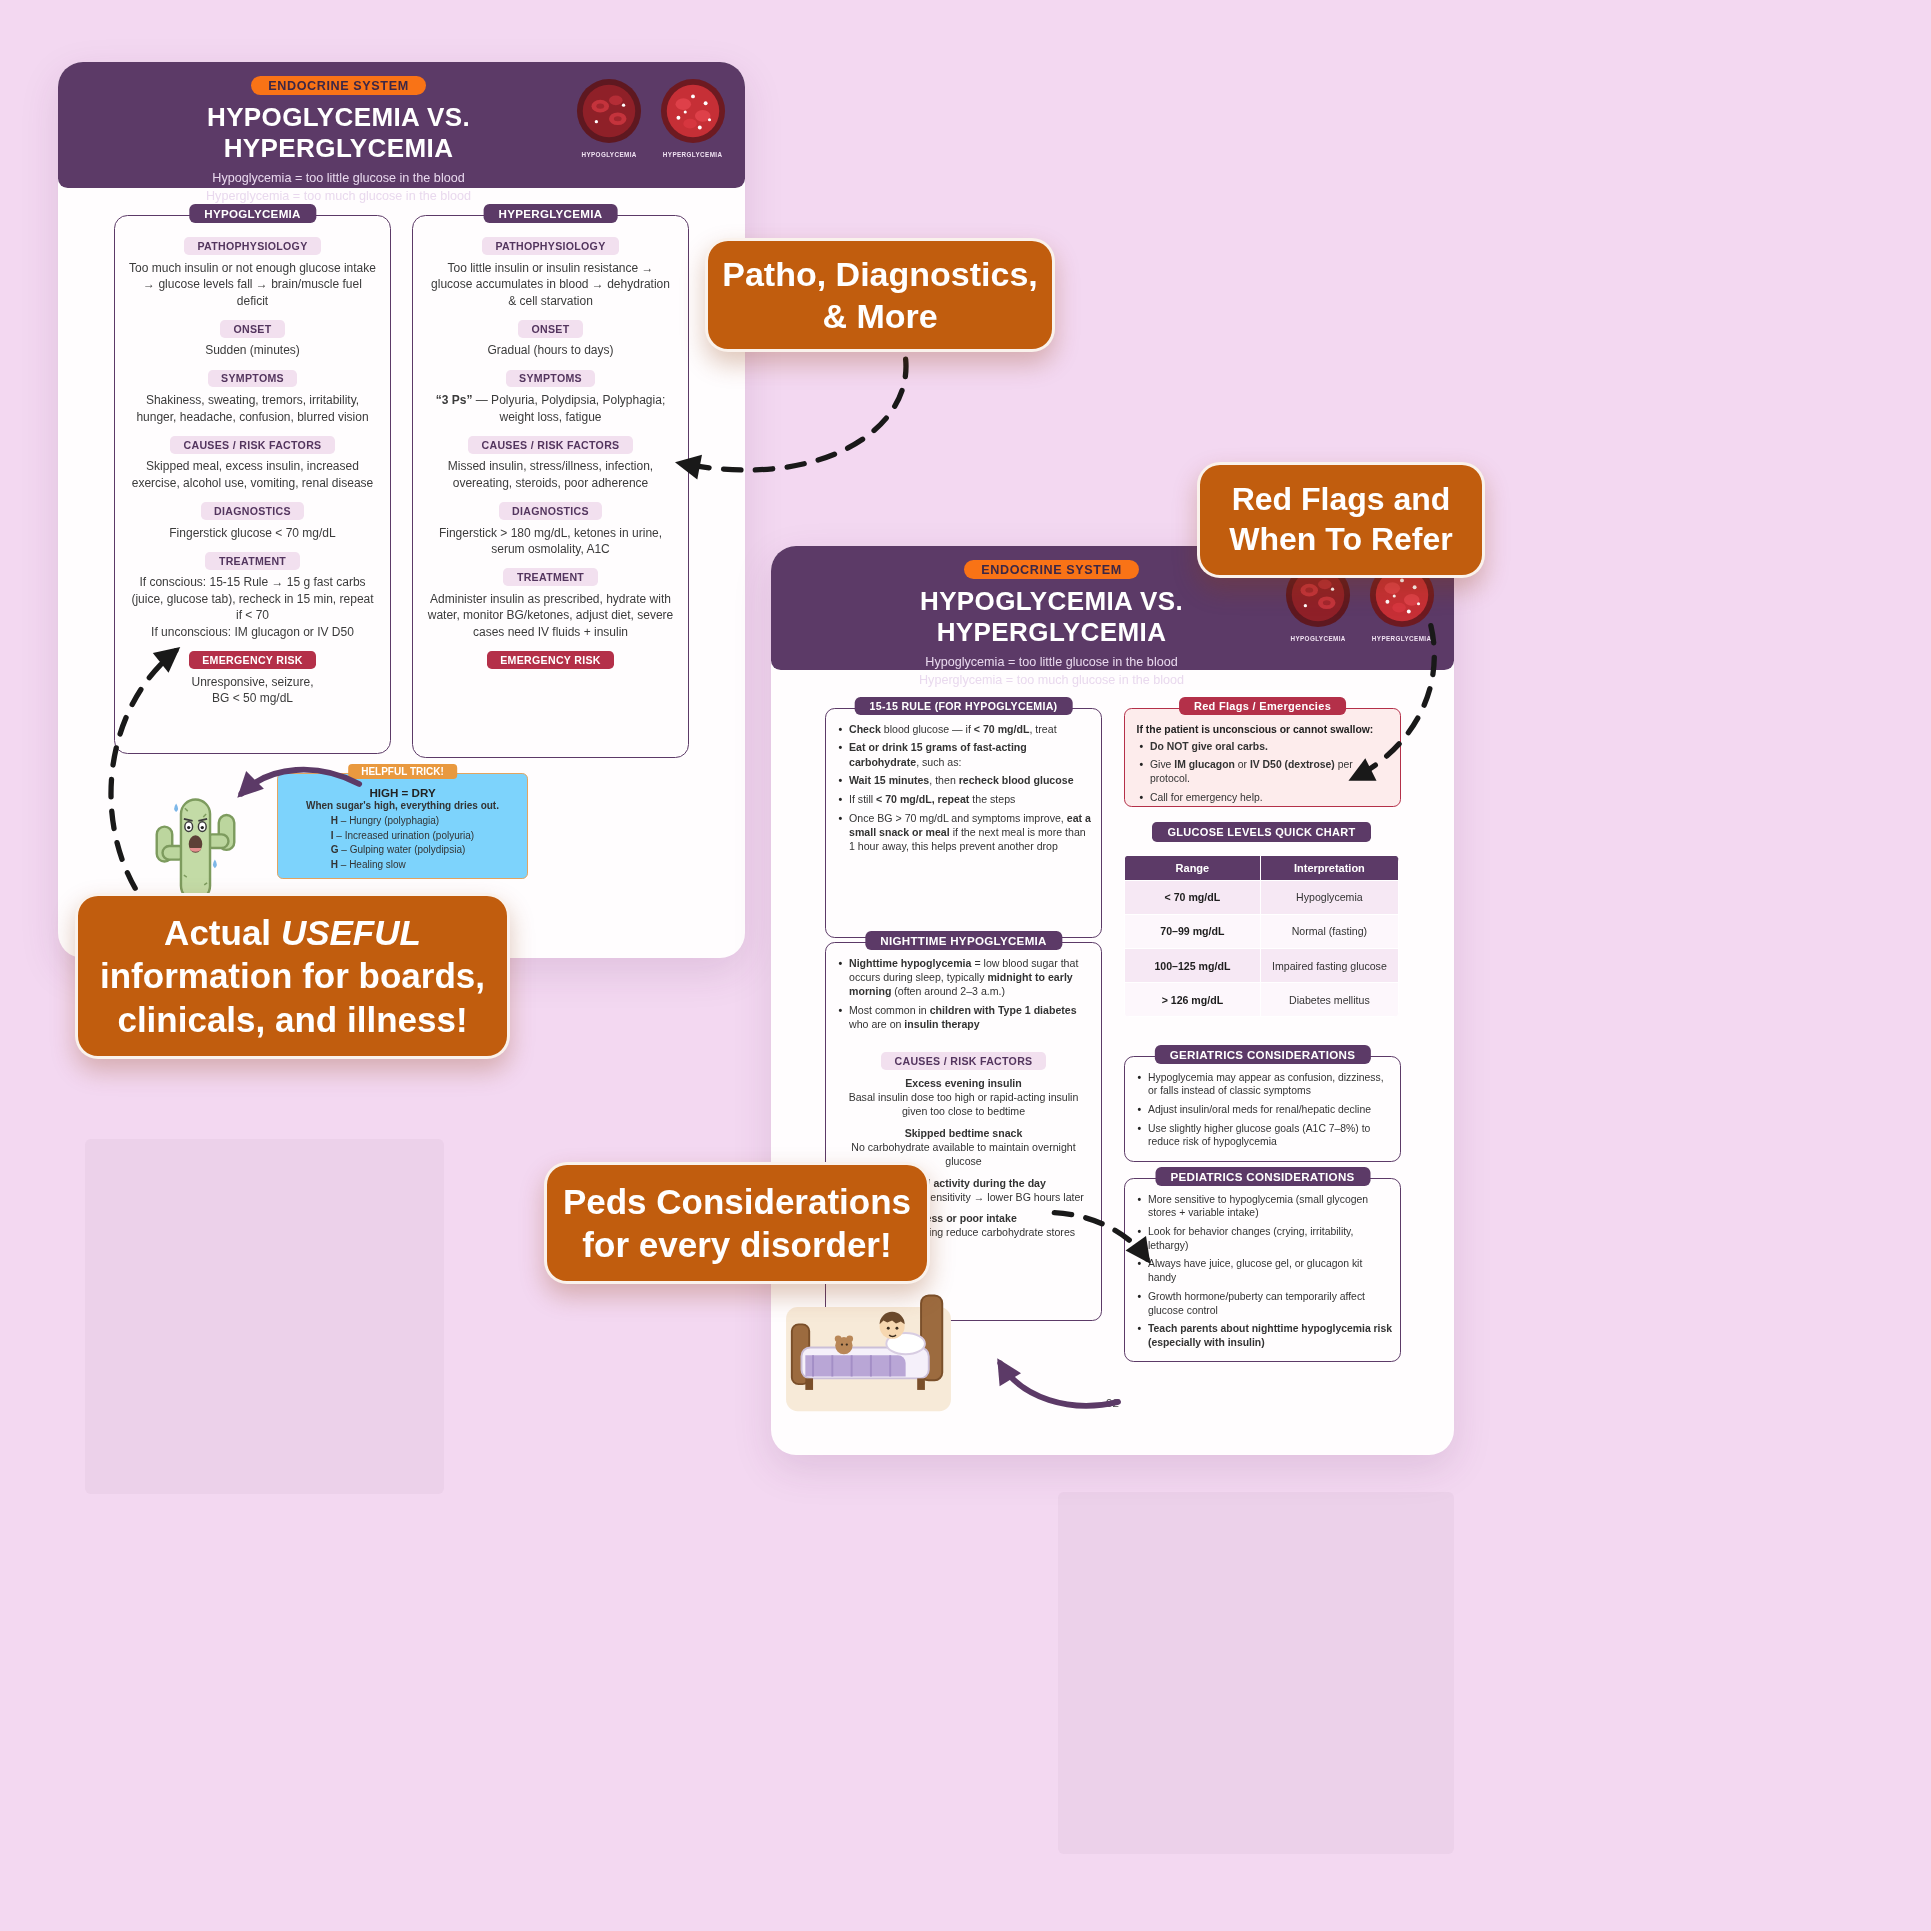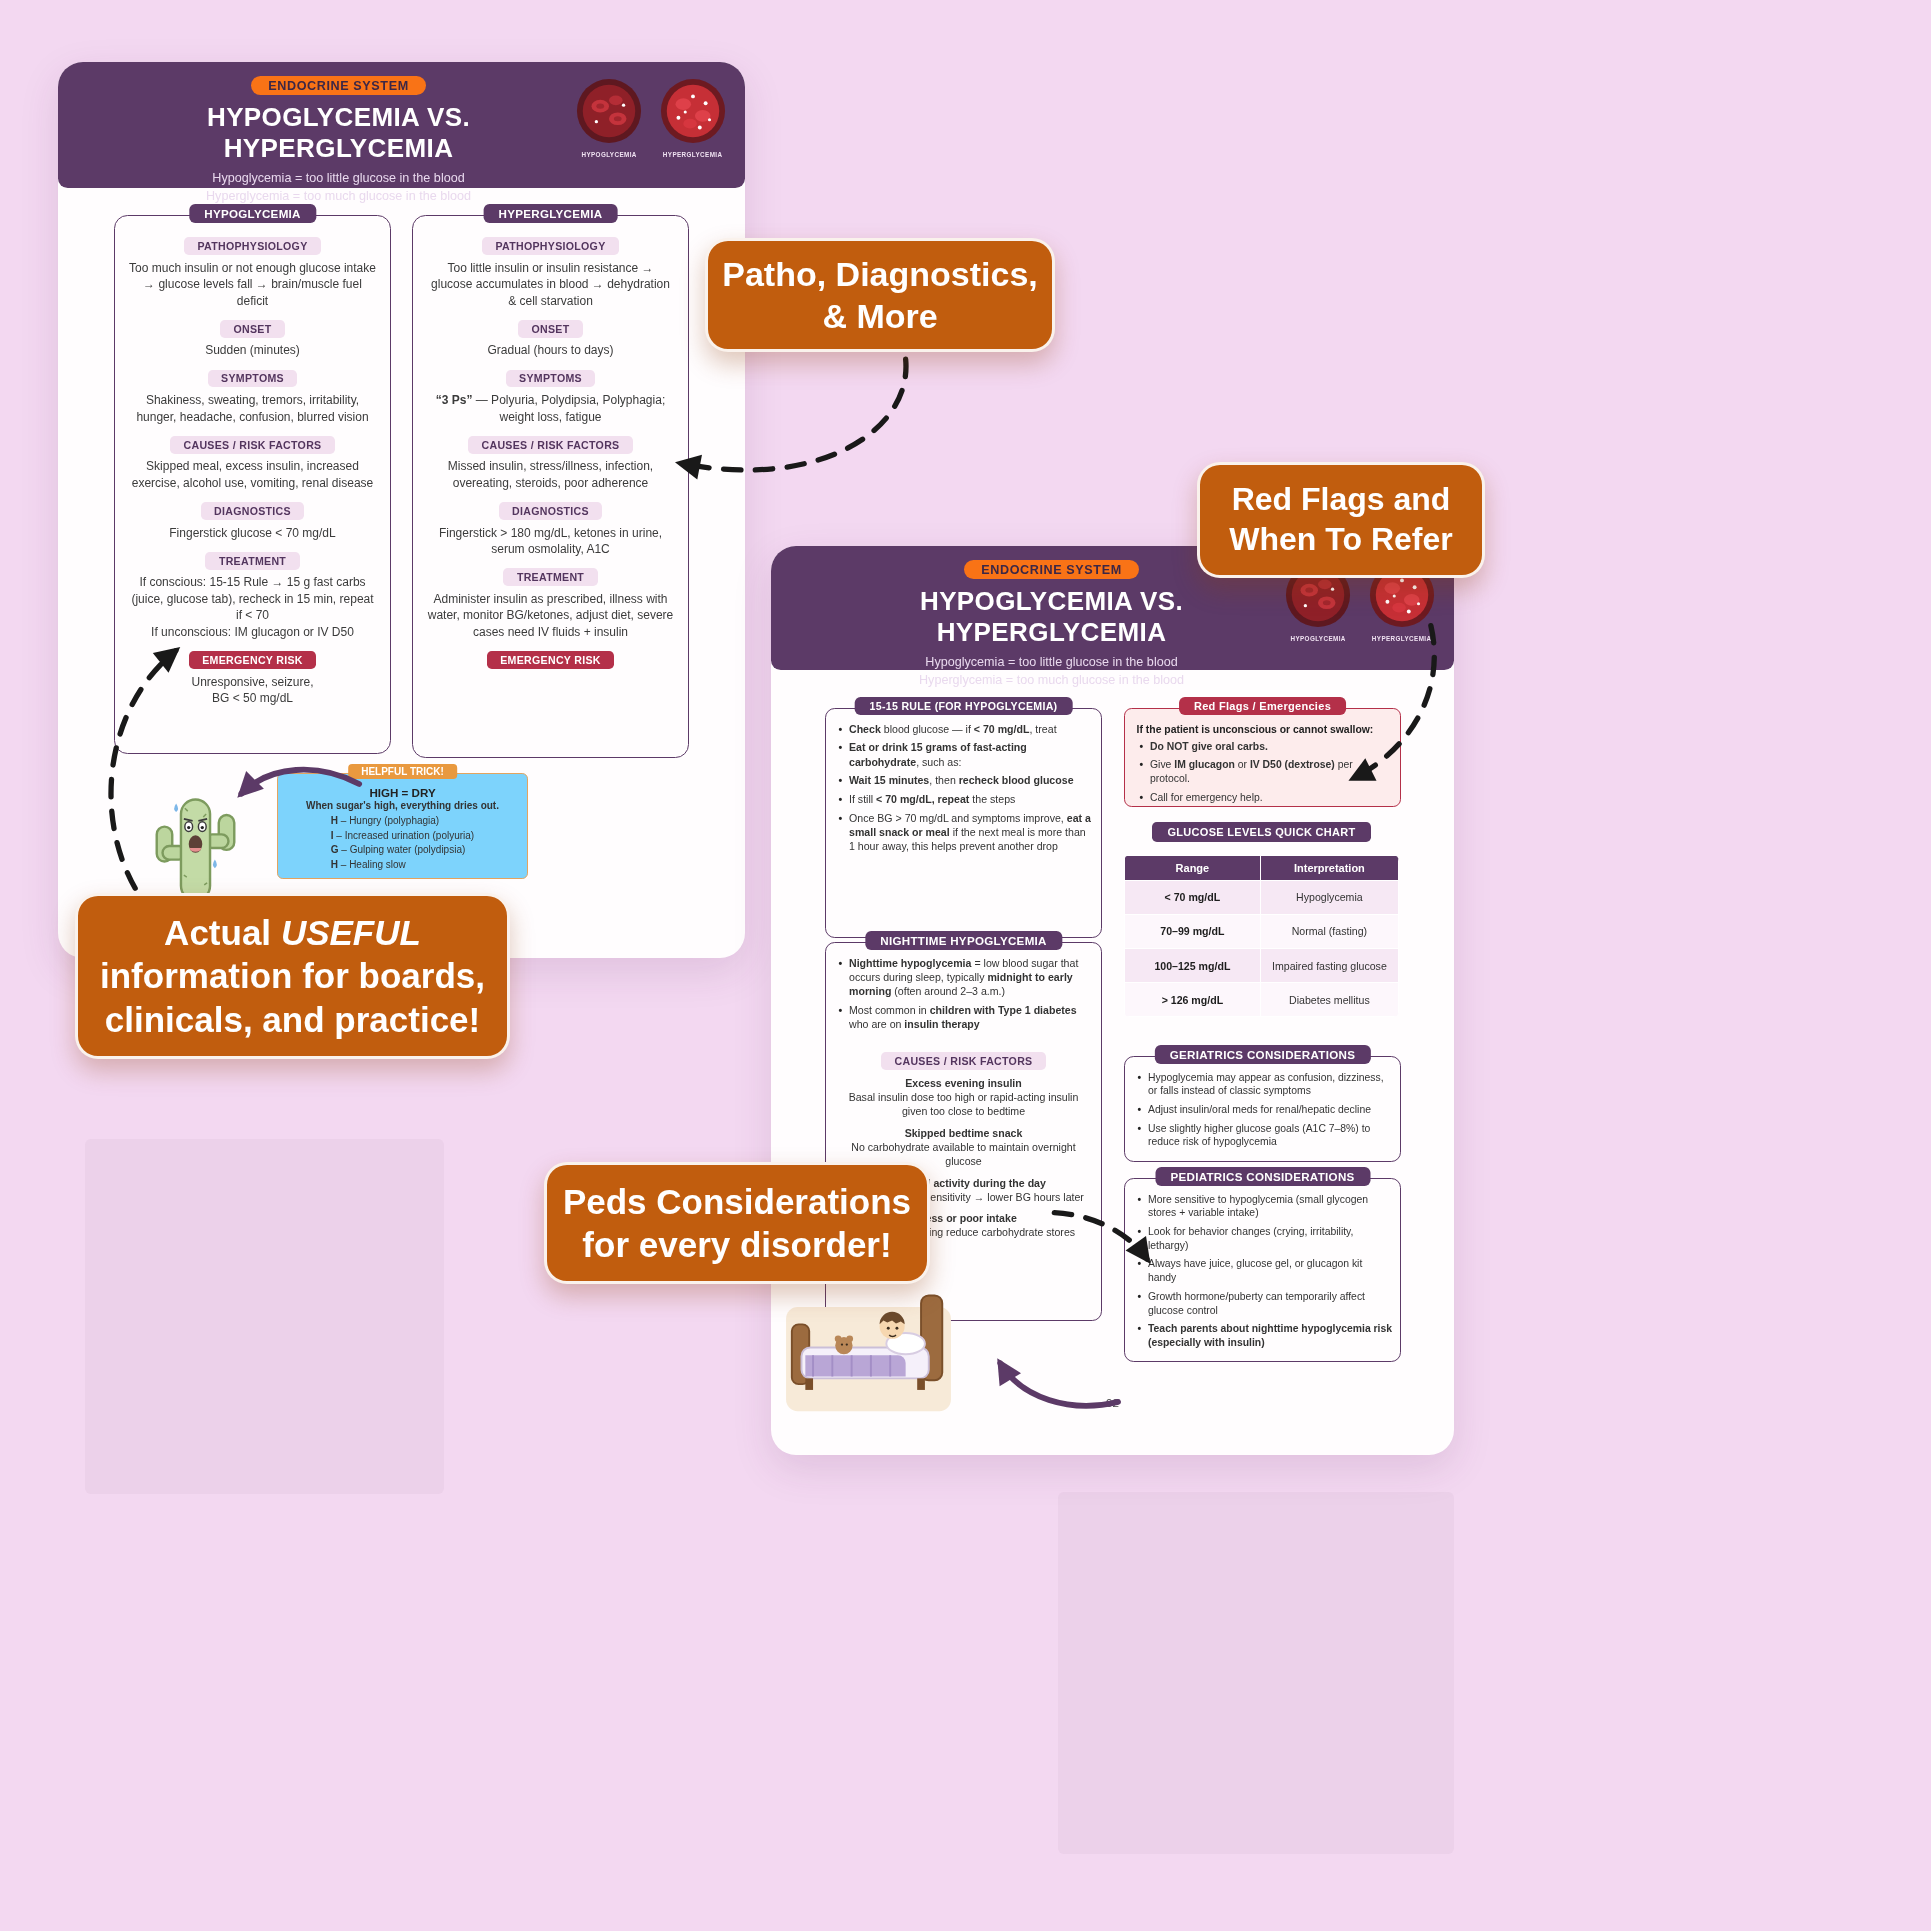"Administer insulin as prescribed," p.sec-text { text: illness -> hydrate }
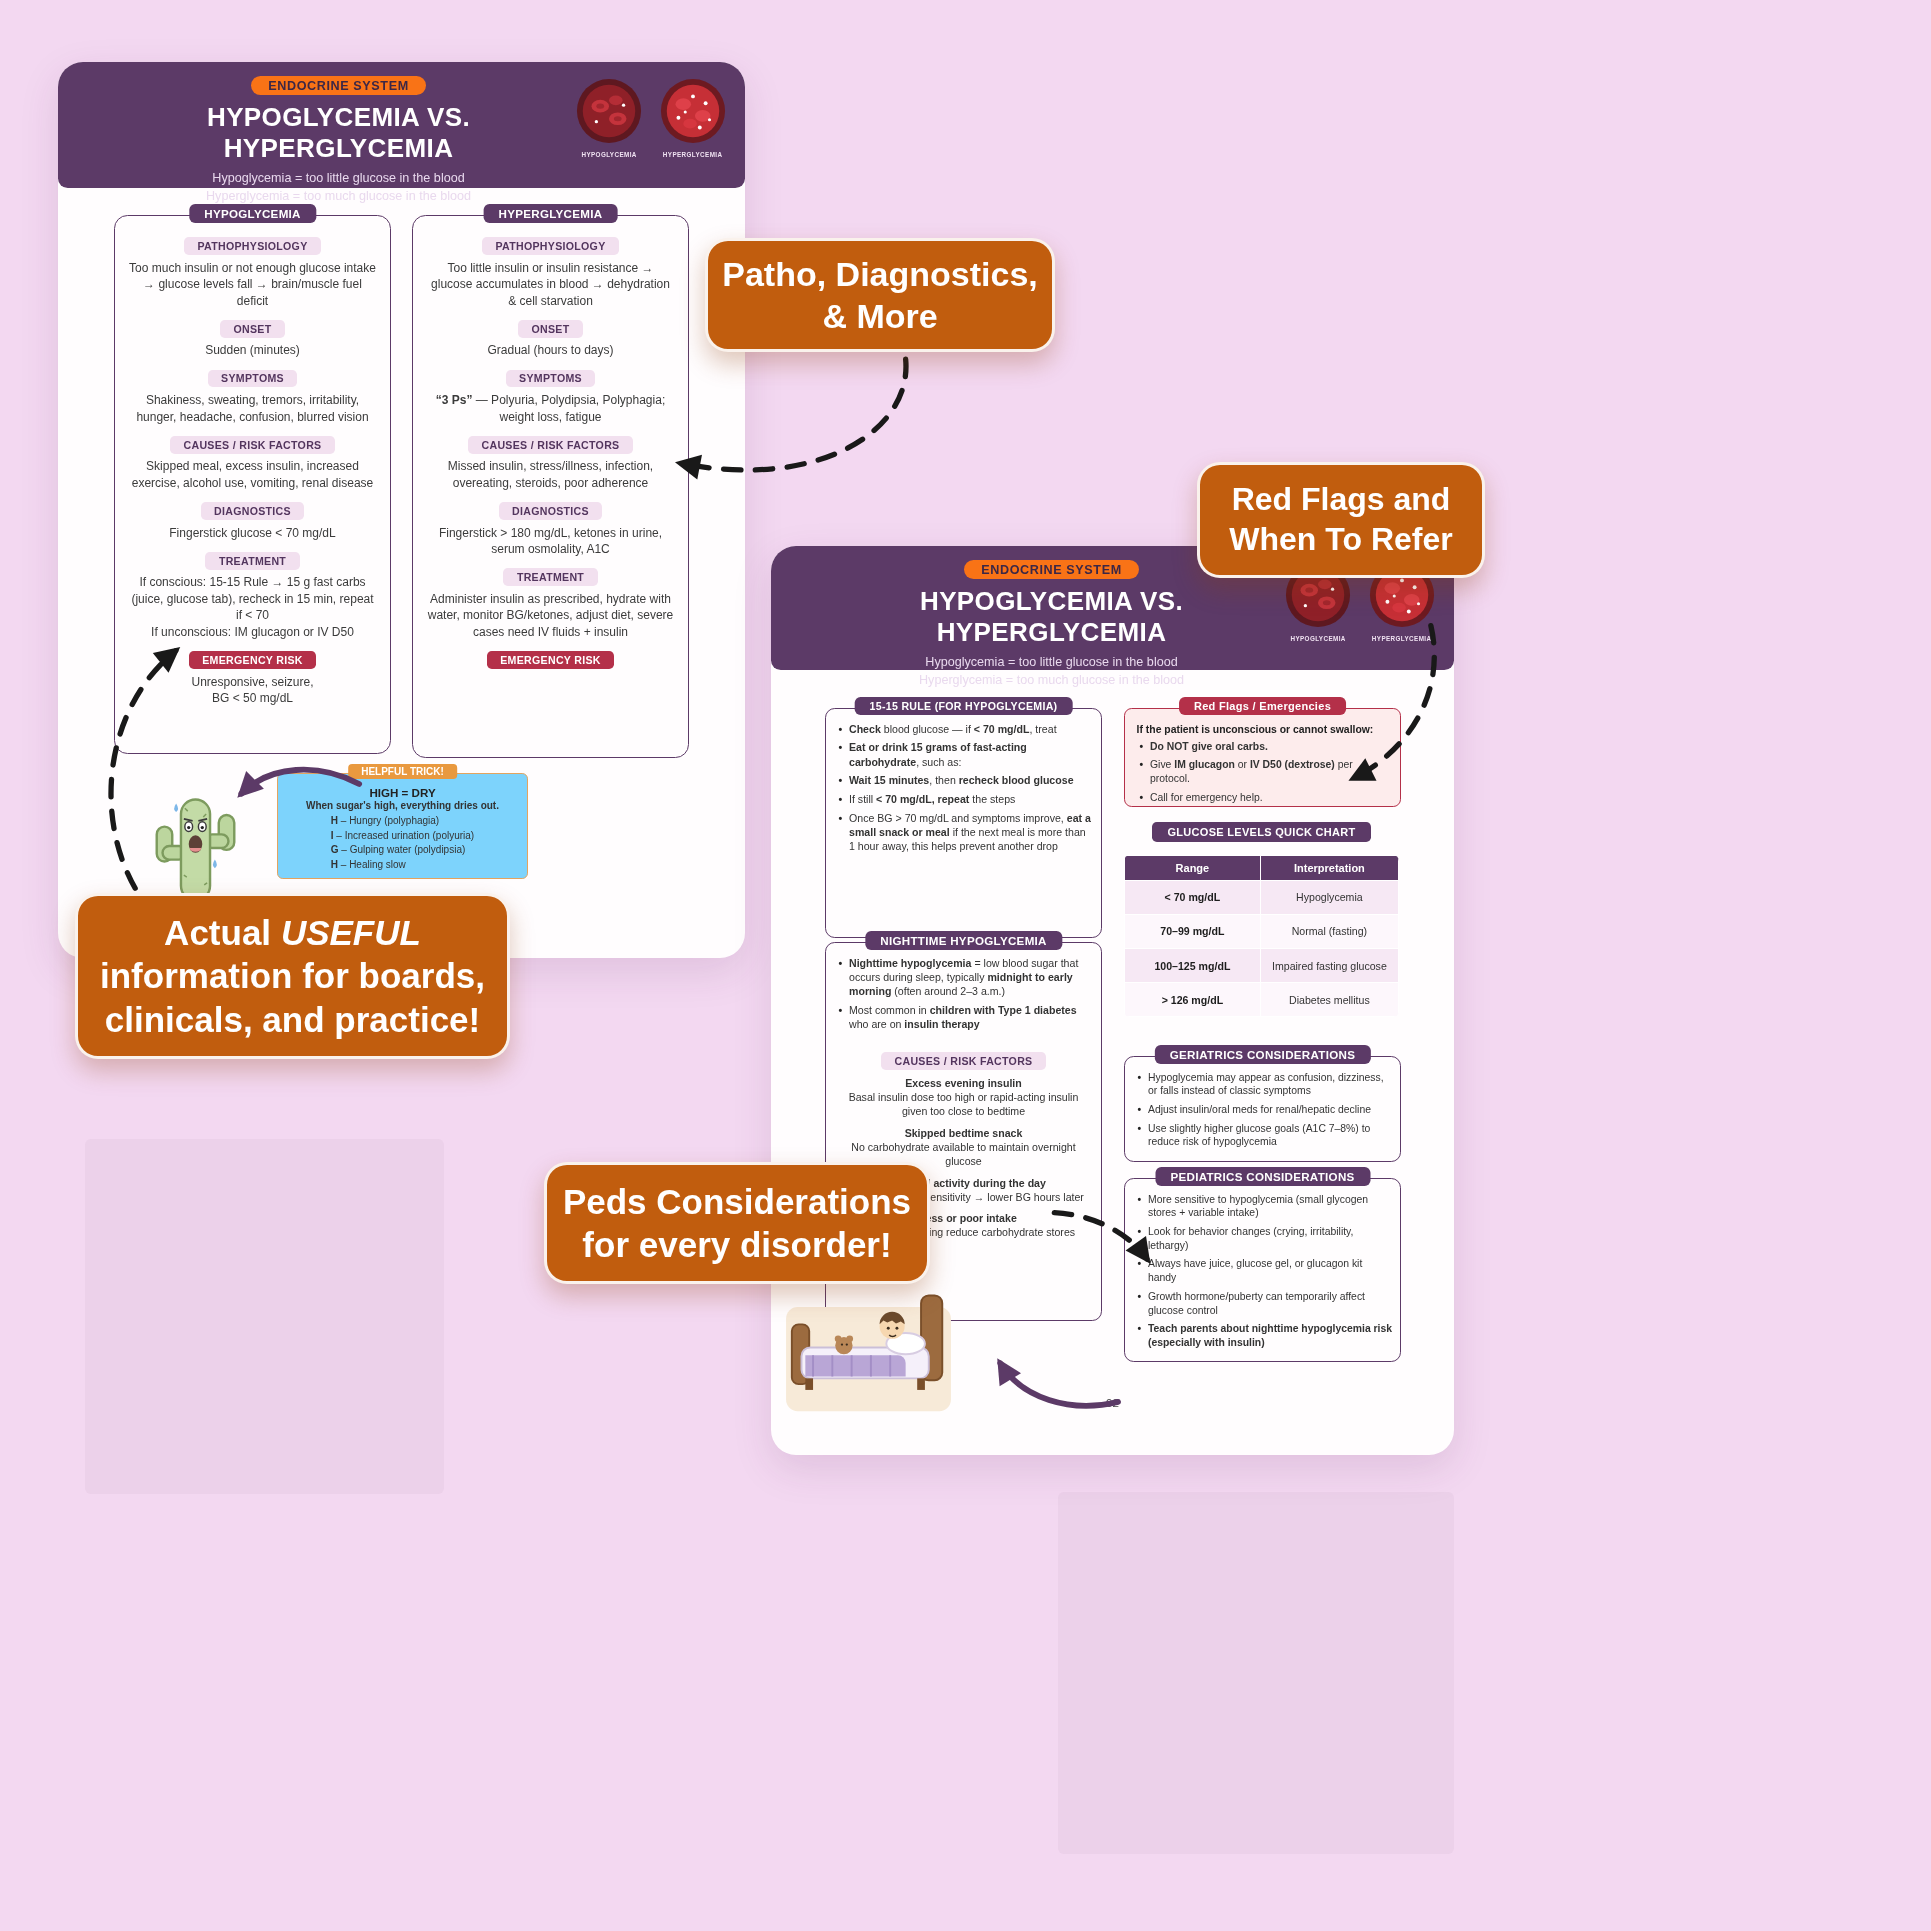"clinicals, and practice!" div { text: practice -> illness }
